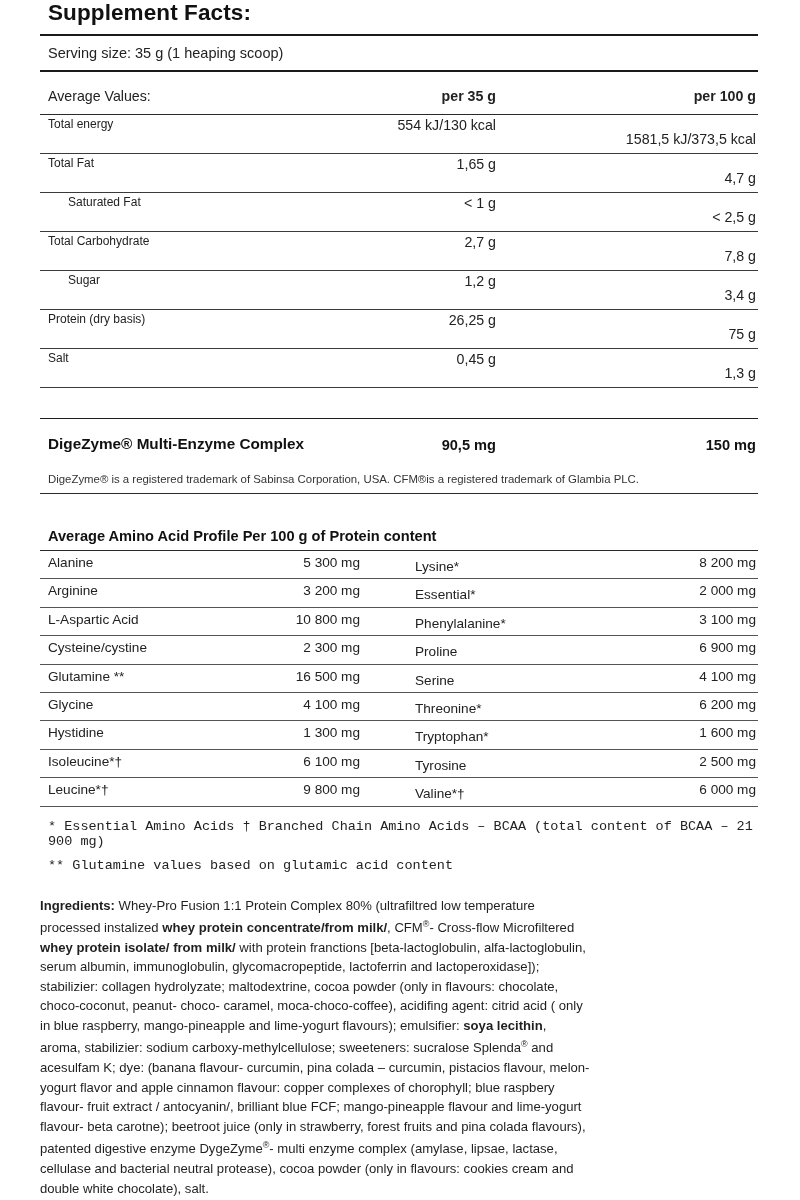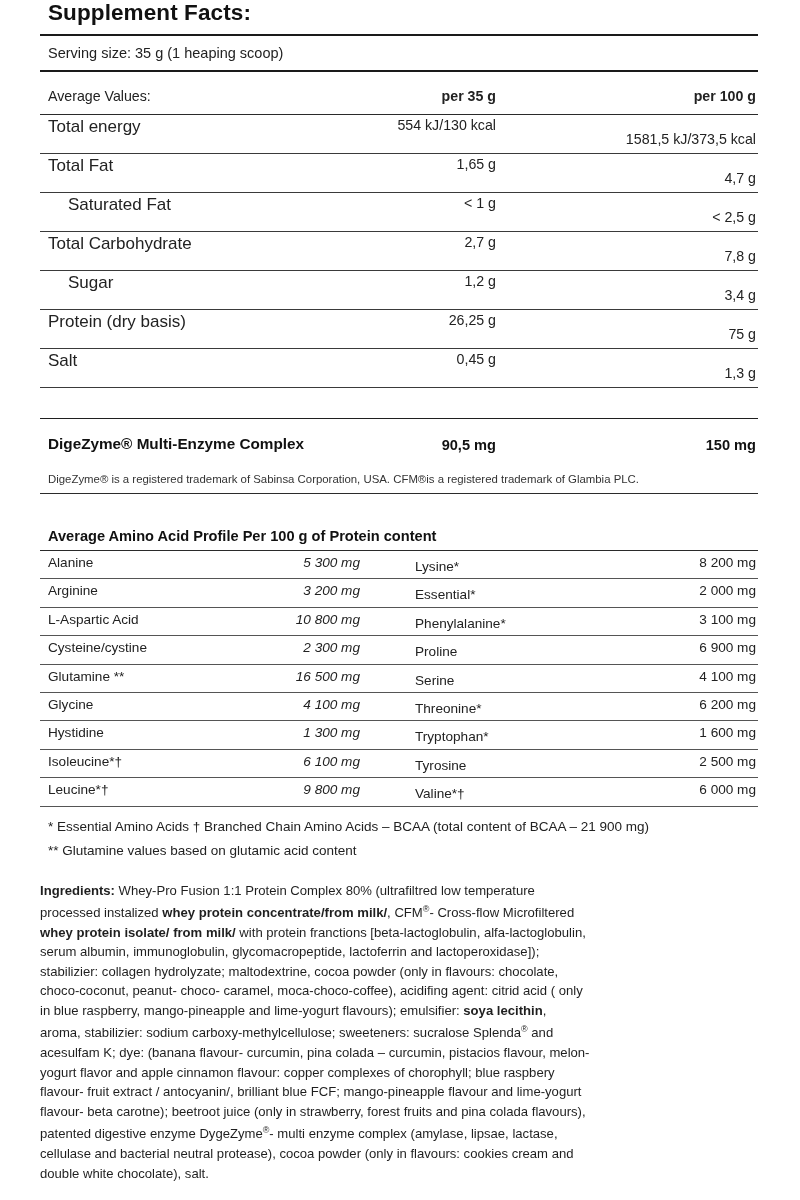"Total energy" .nut-label { font-size: 17px -> 12px }
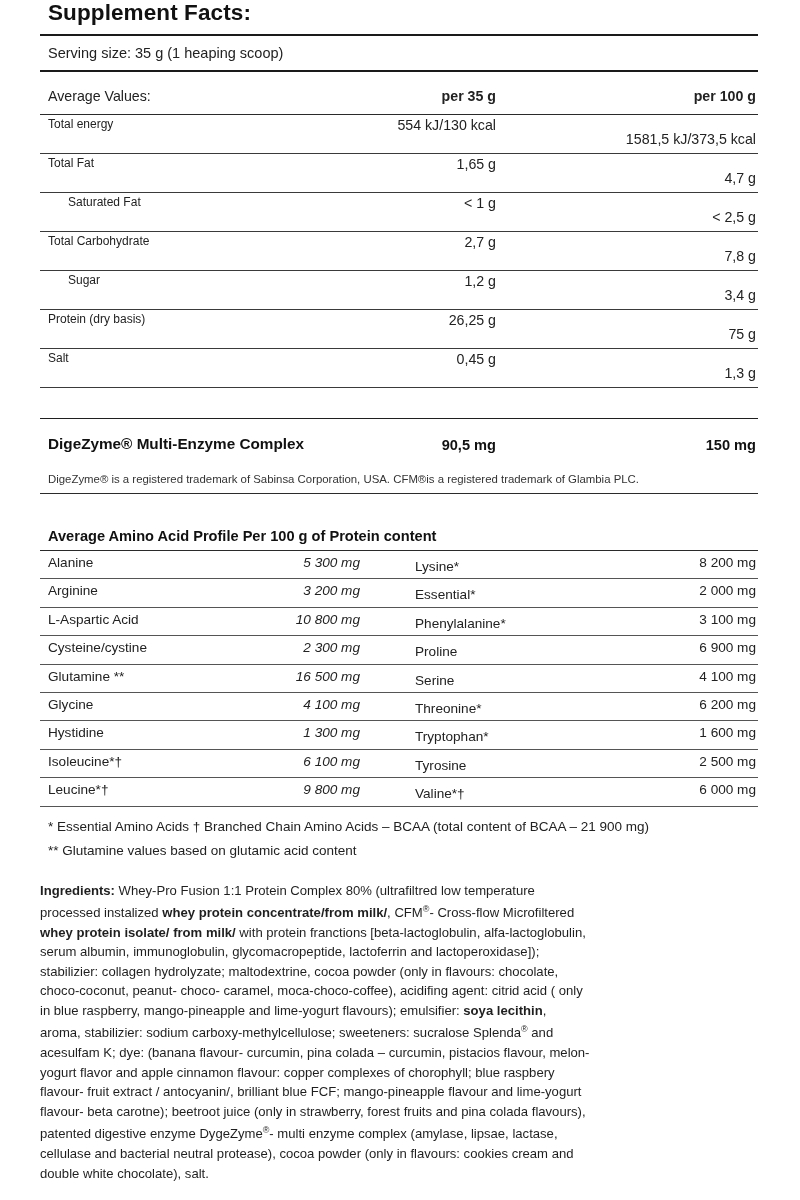"5 300 mg" .aa-v1 { font-style: italic -> none }
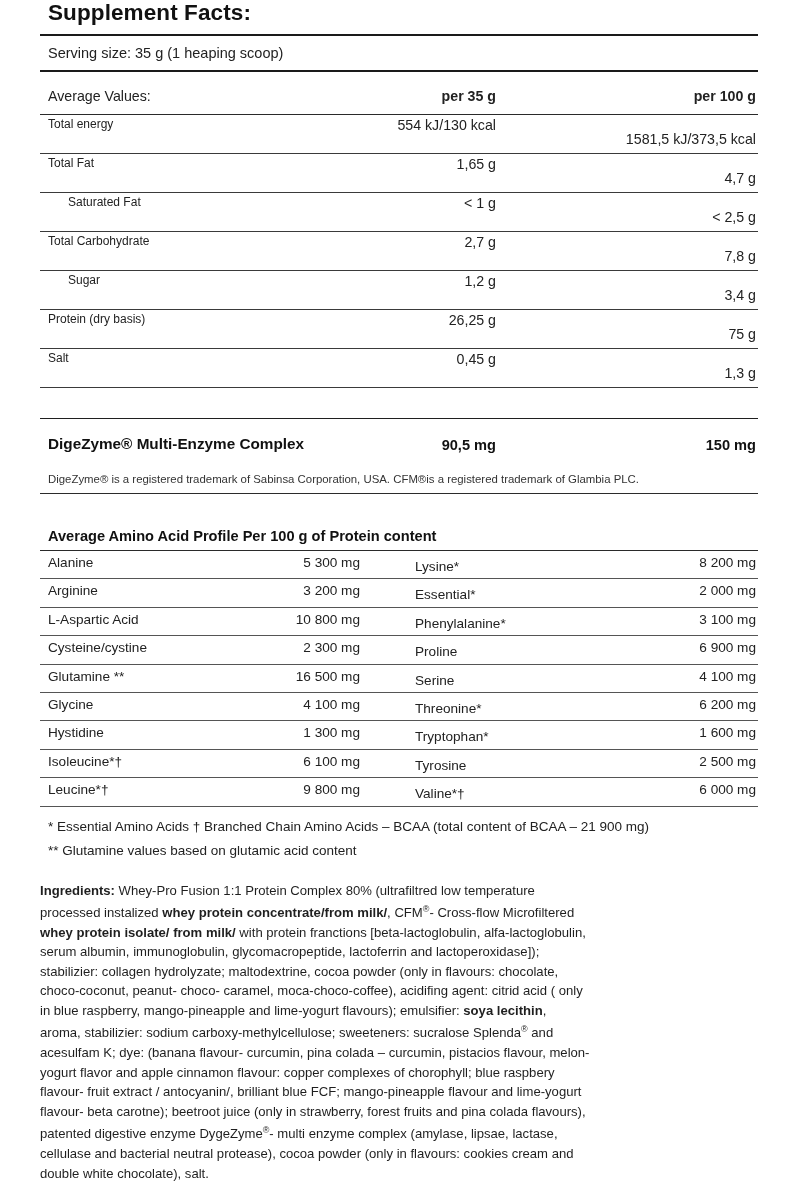"* Essential Amino Acids †" .aa-note { font-family: none -> Liberation Mono, monospace }
